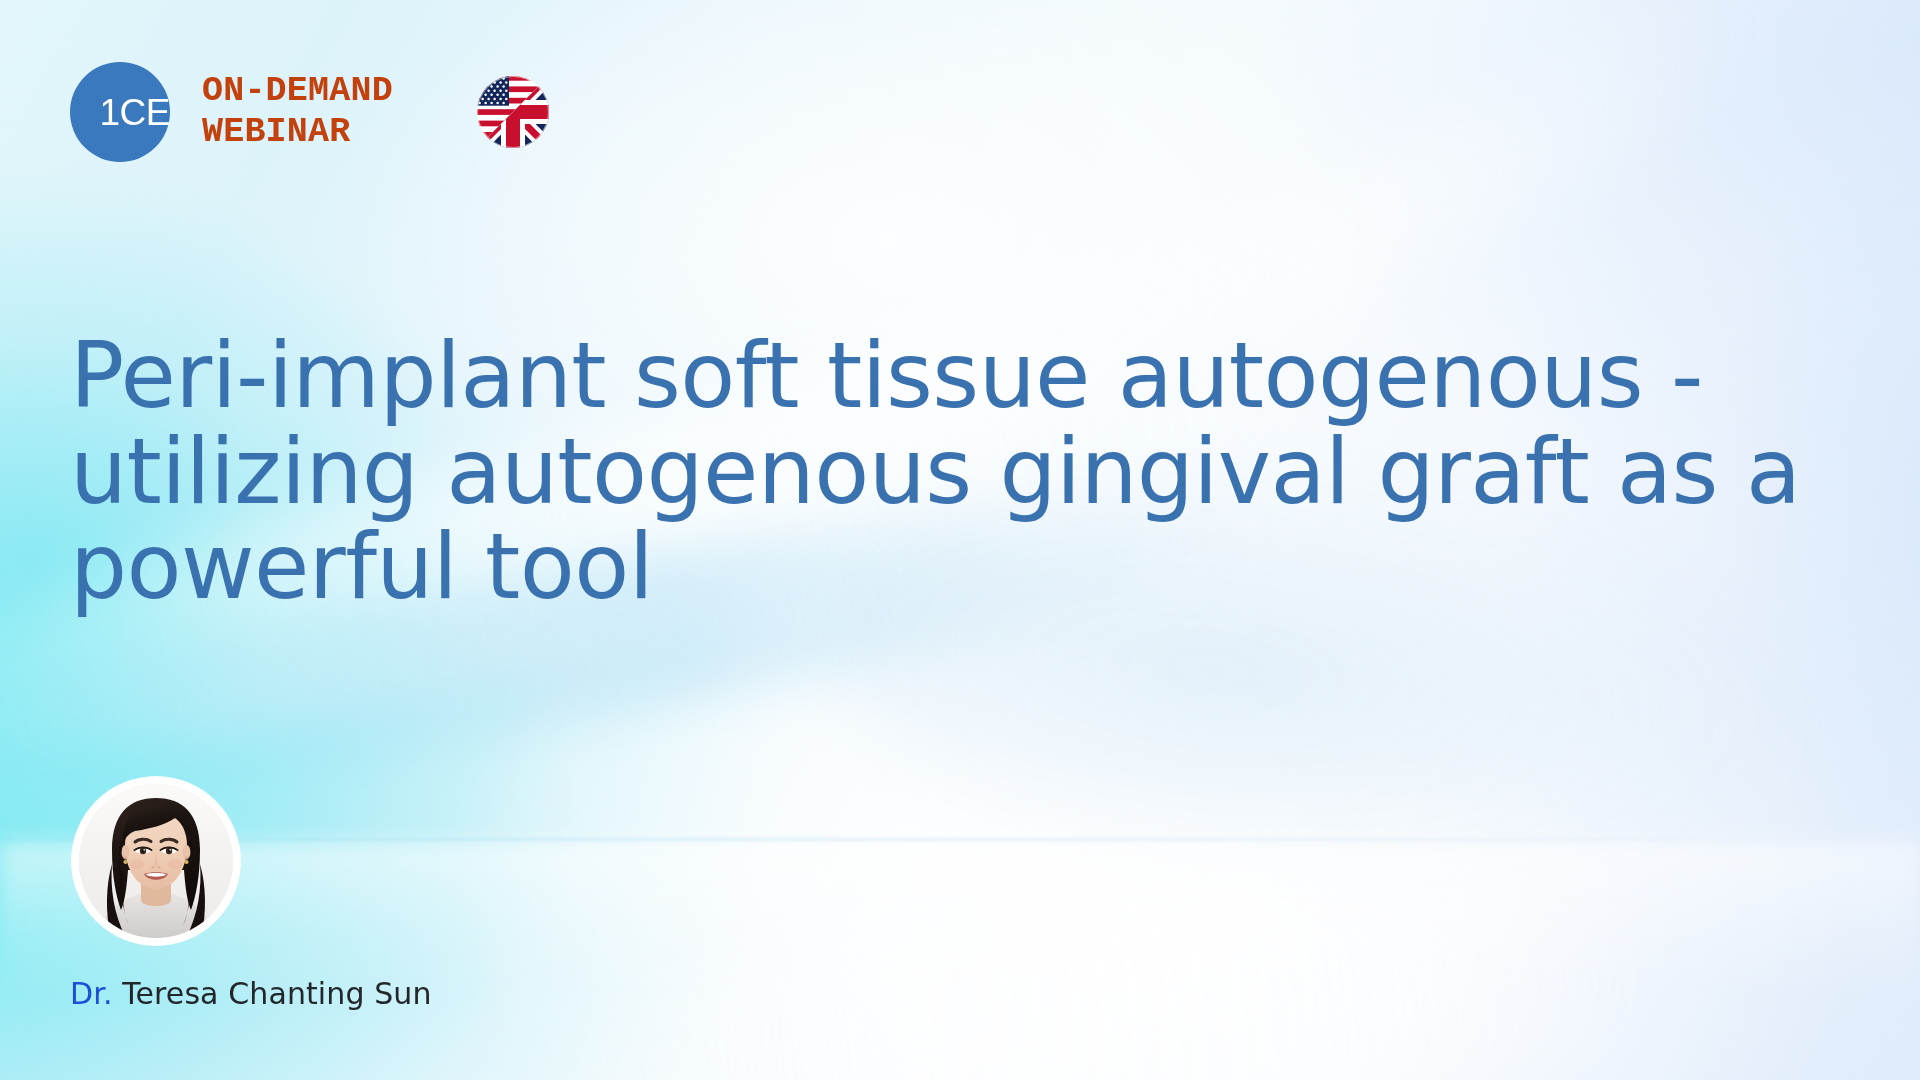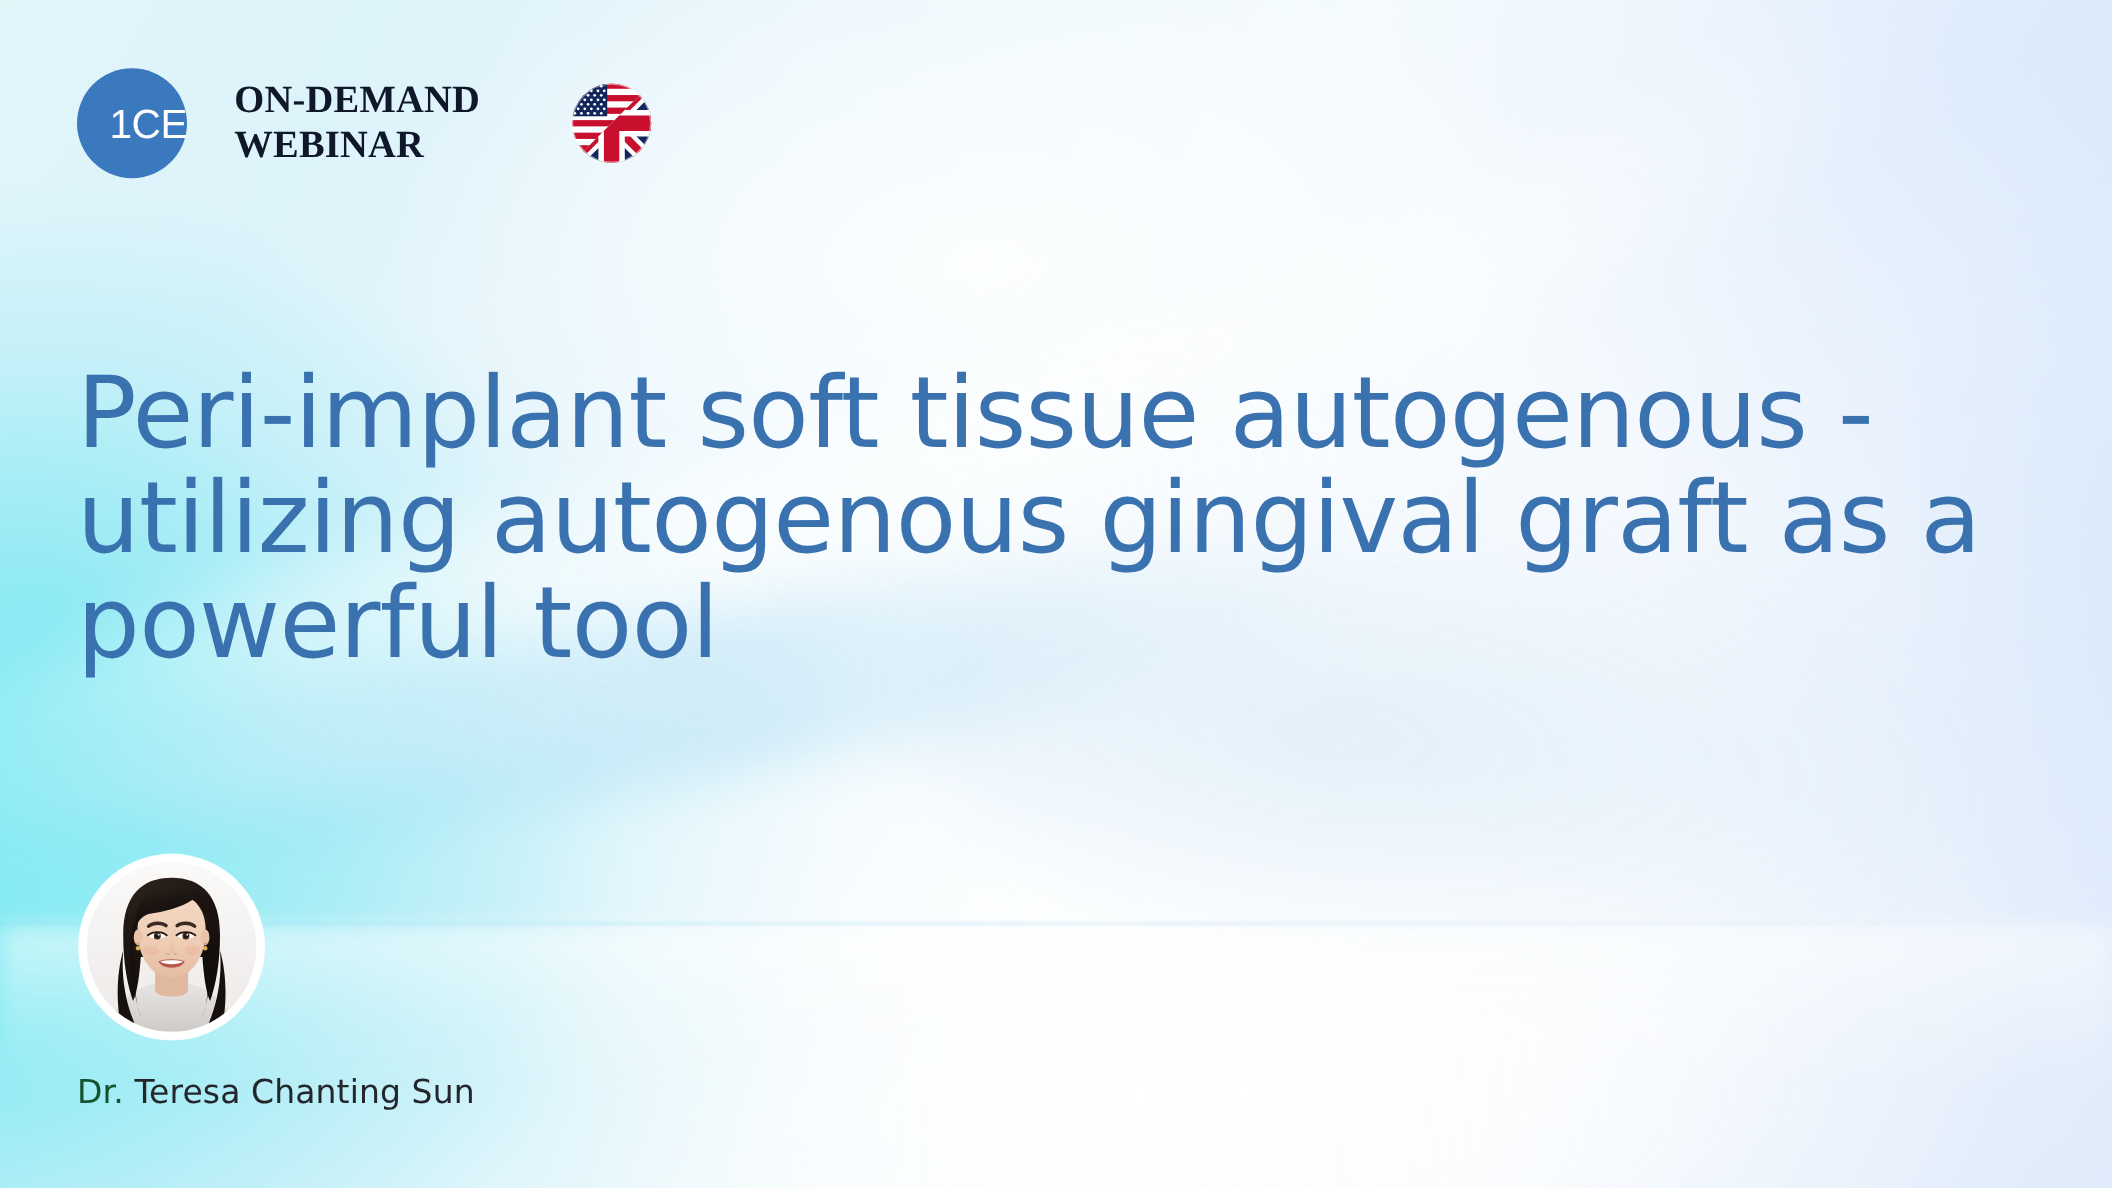"ON-DEMAND" .header-title { color: #0f172a -> #c2410c; font-family: Liberation Serif, serif -> Liberation Mono, monospace; margin-left: 43px -> 32px }
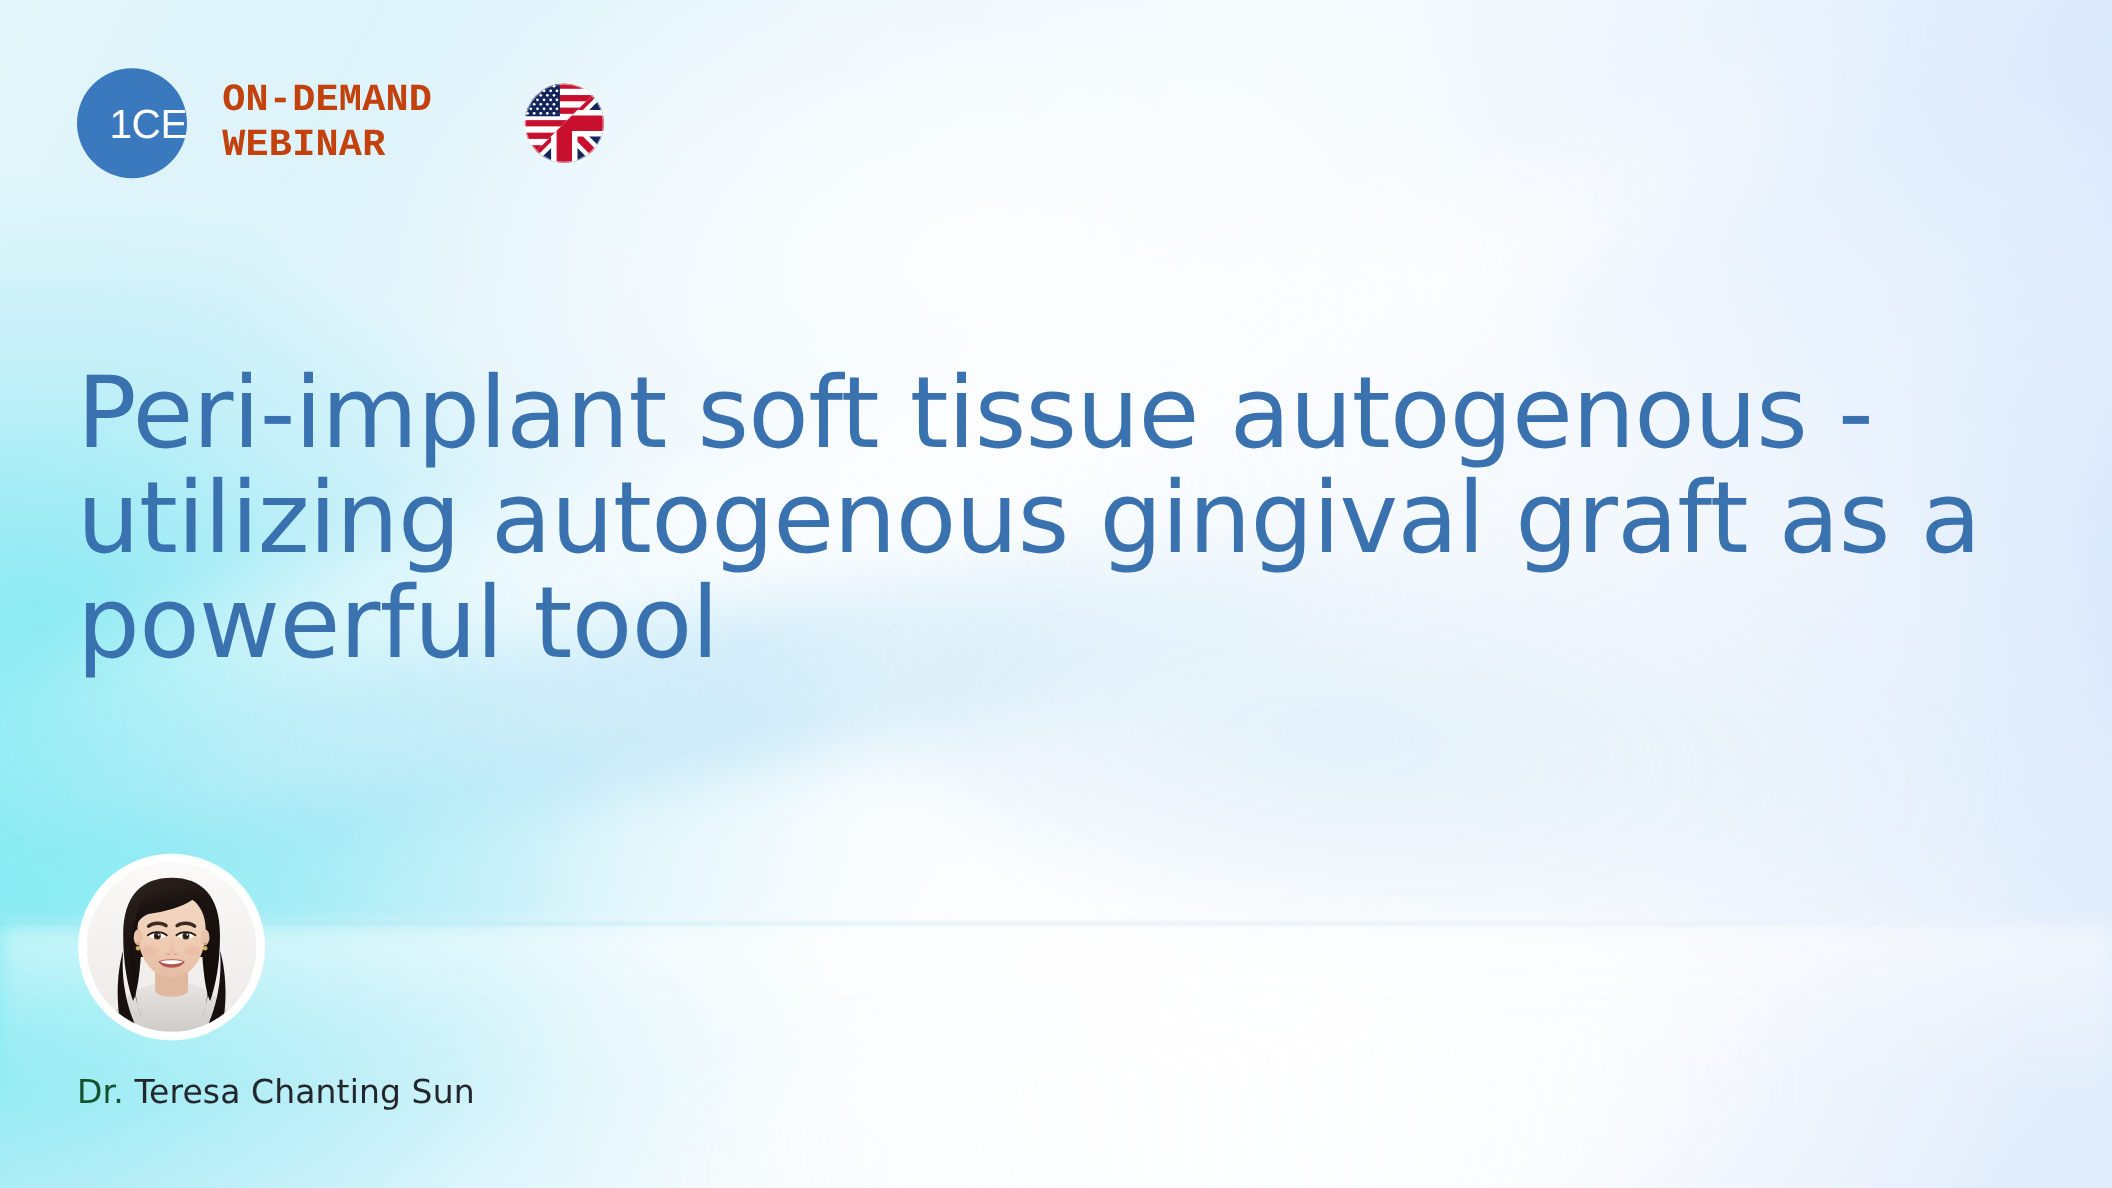"Dr." .speaker-name .honorific { color: #14532d -> #1d4ed8 }
